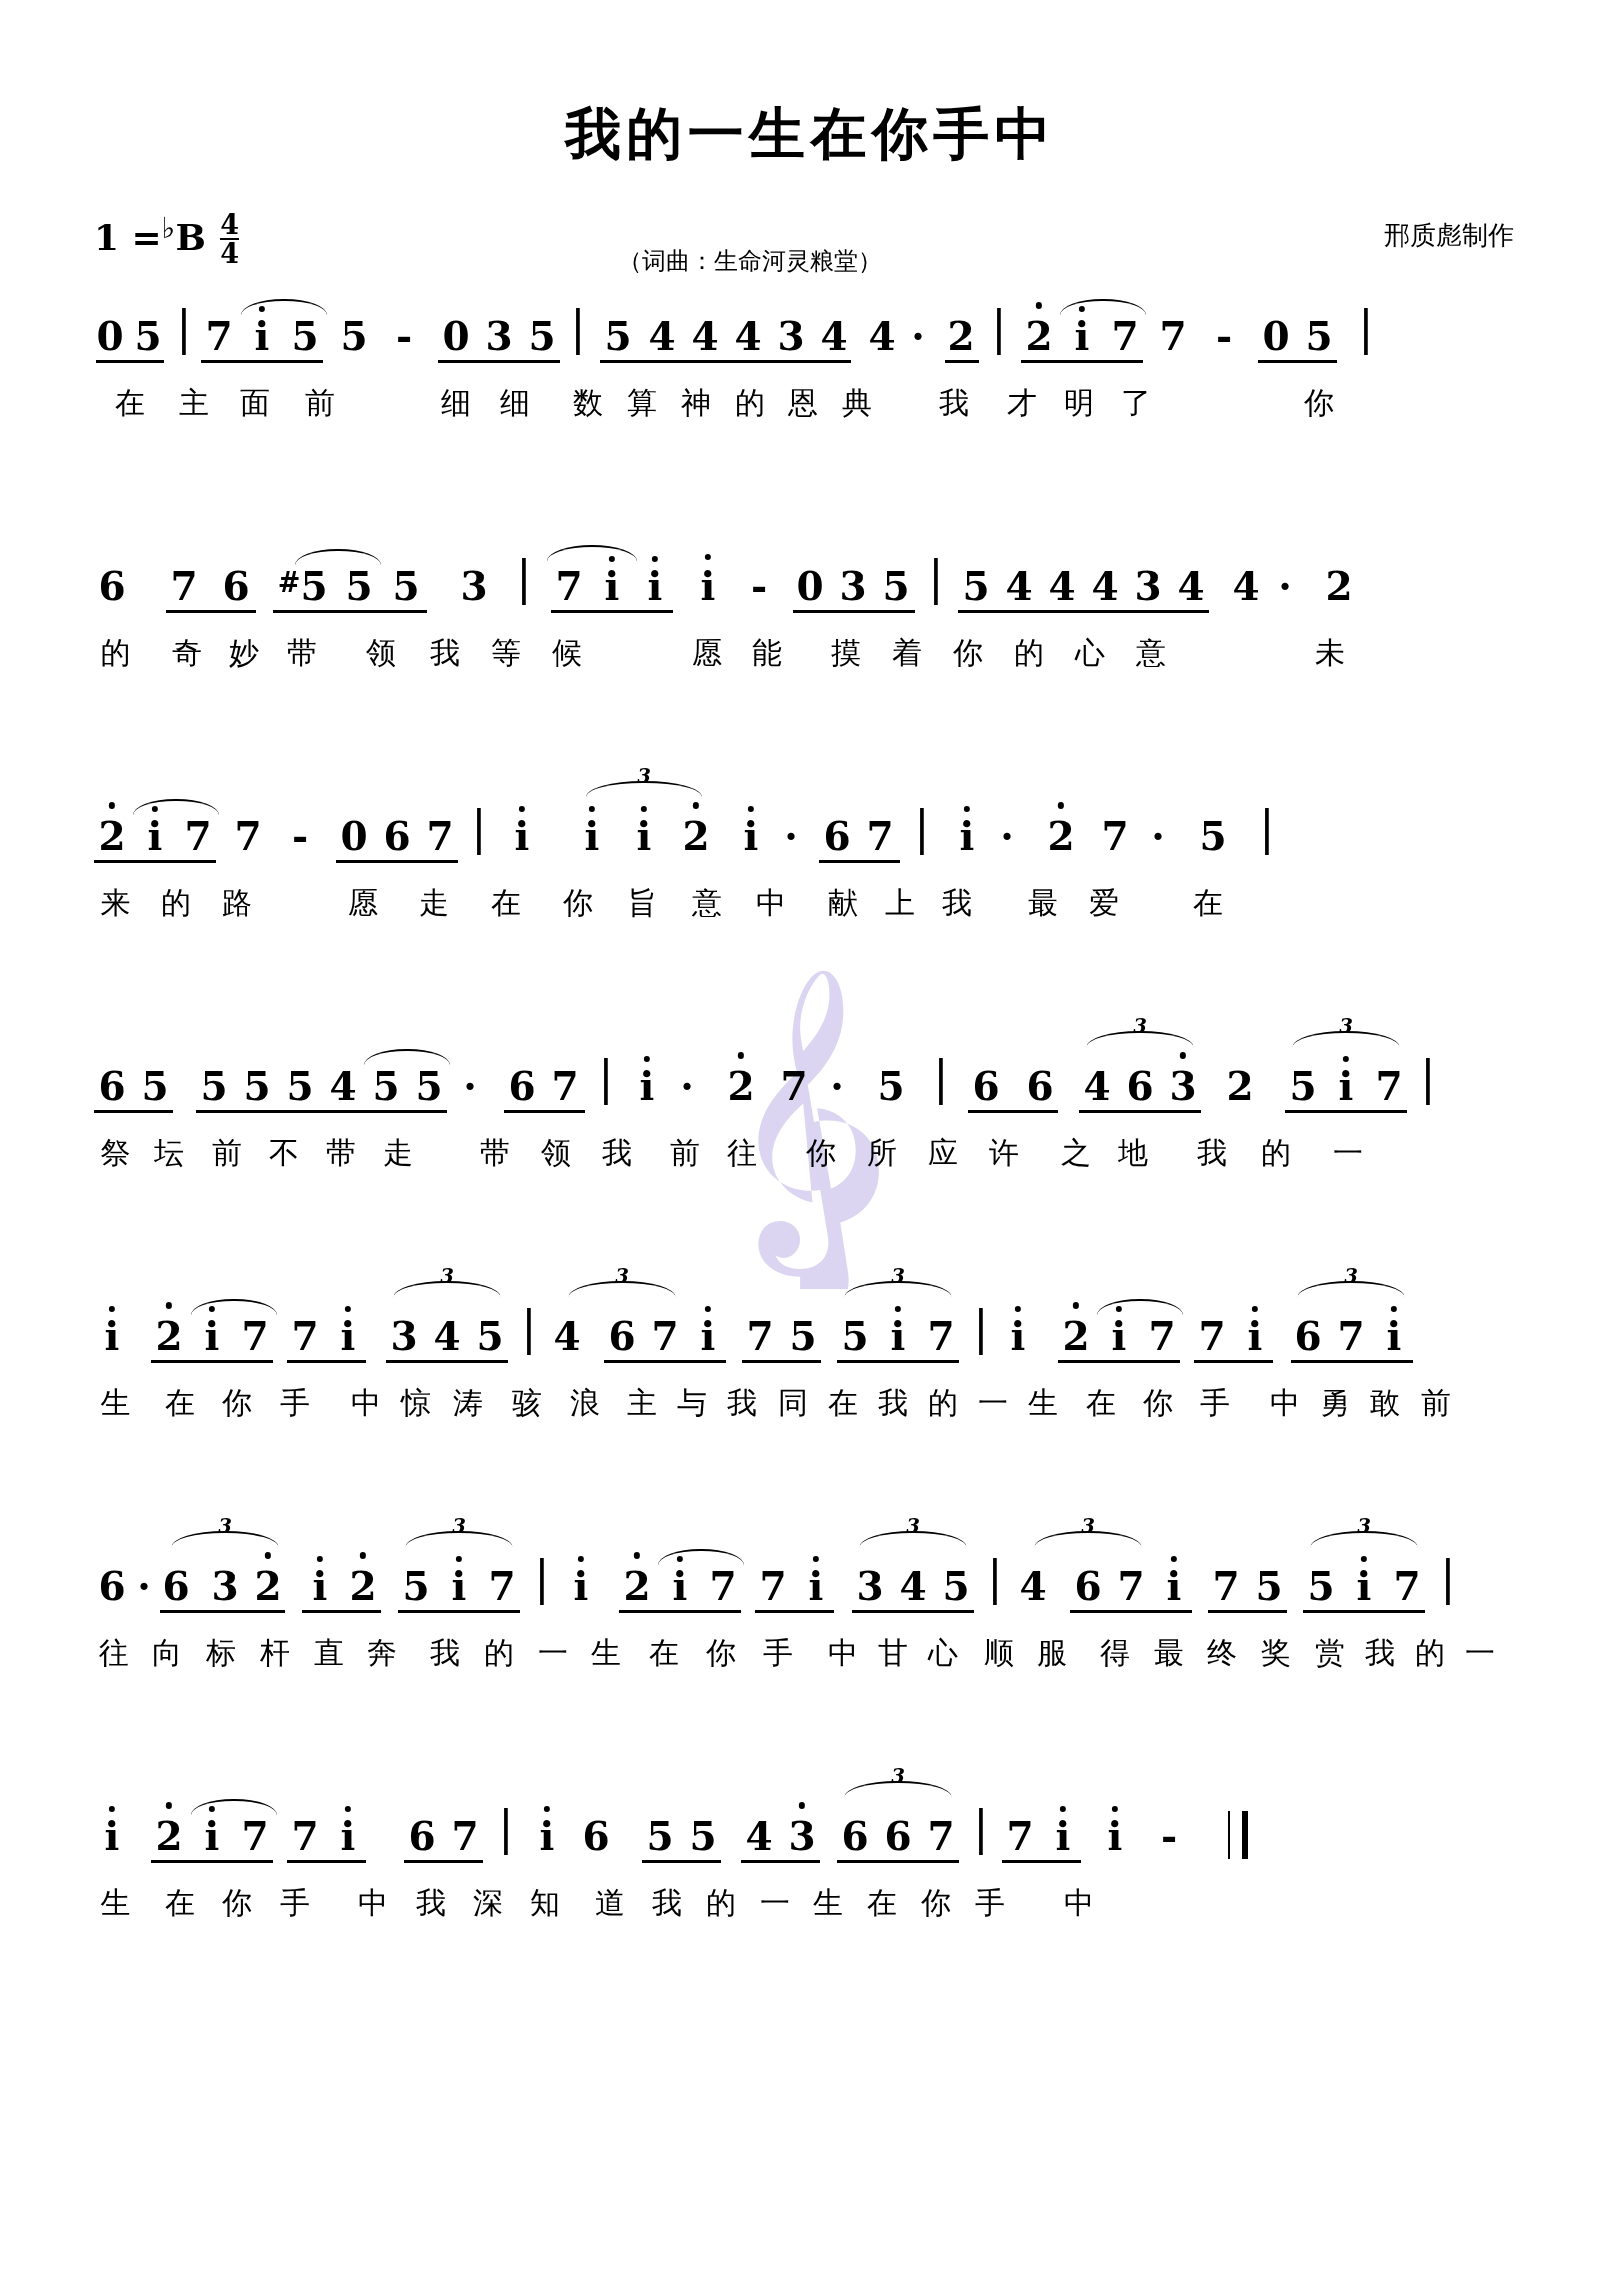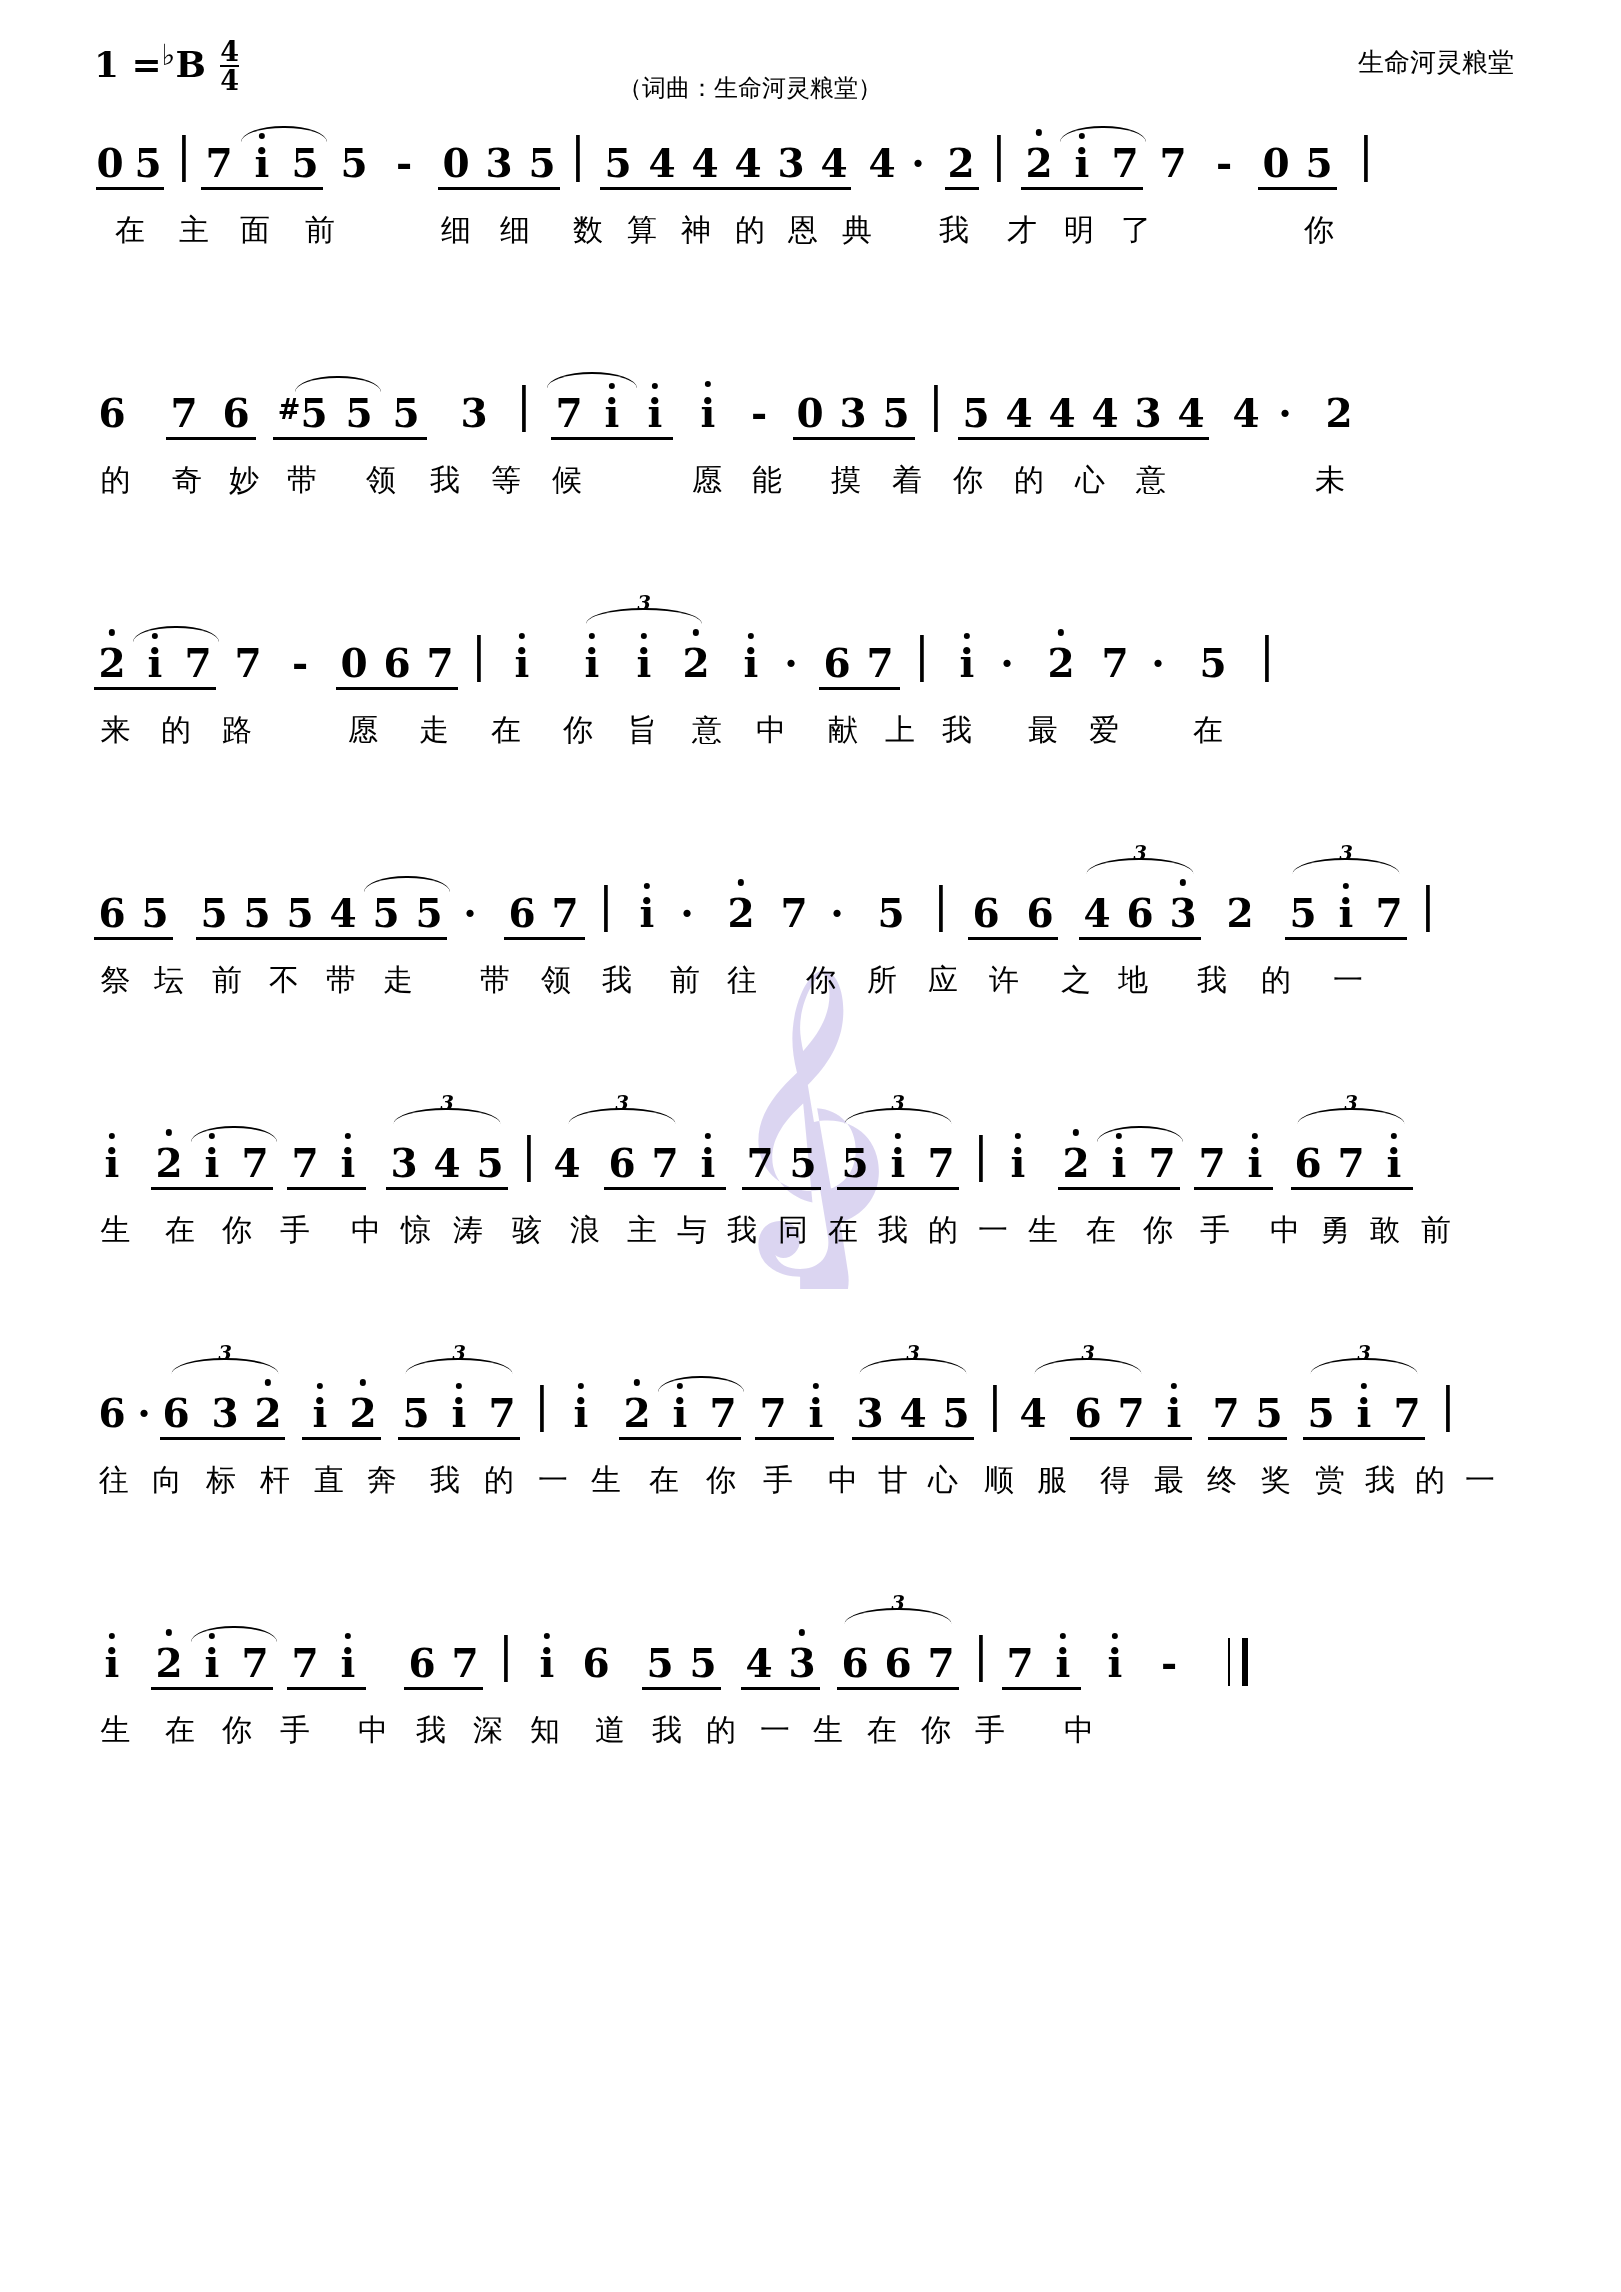"我的一生在你手中" div.title { html: none -> <div>我的一生在你手中</div> }
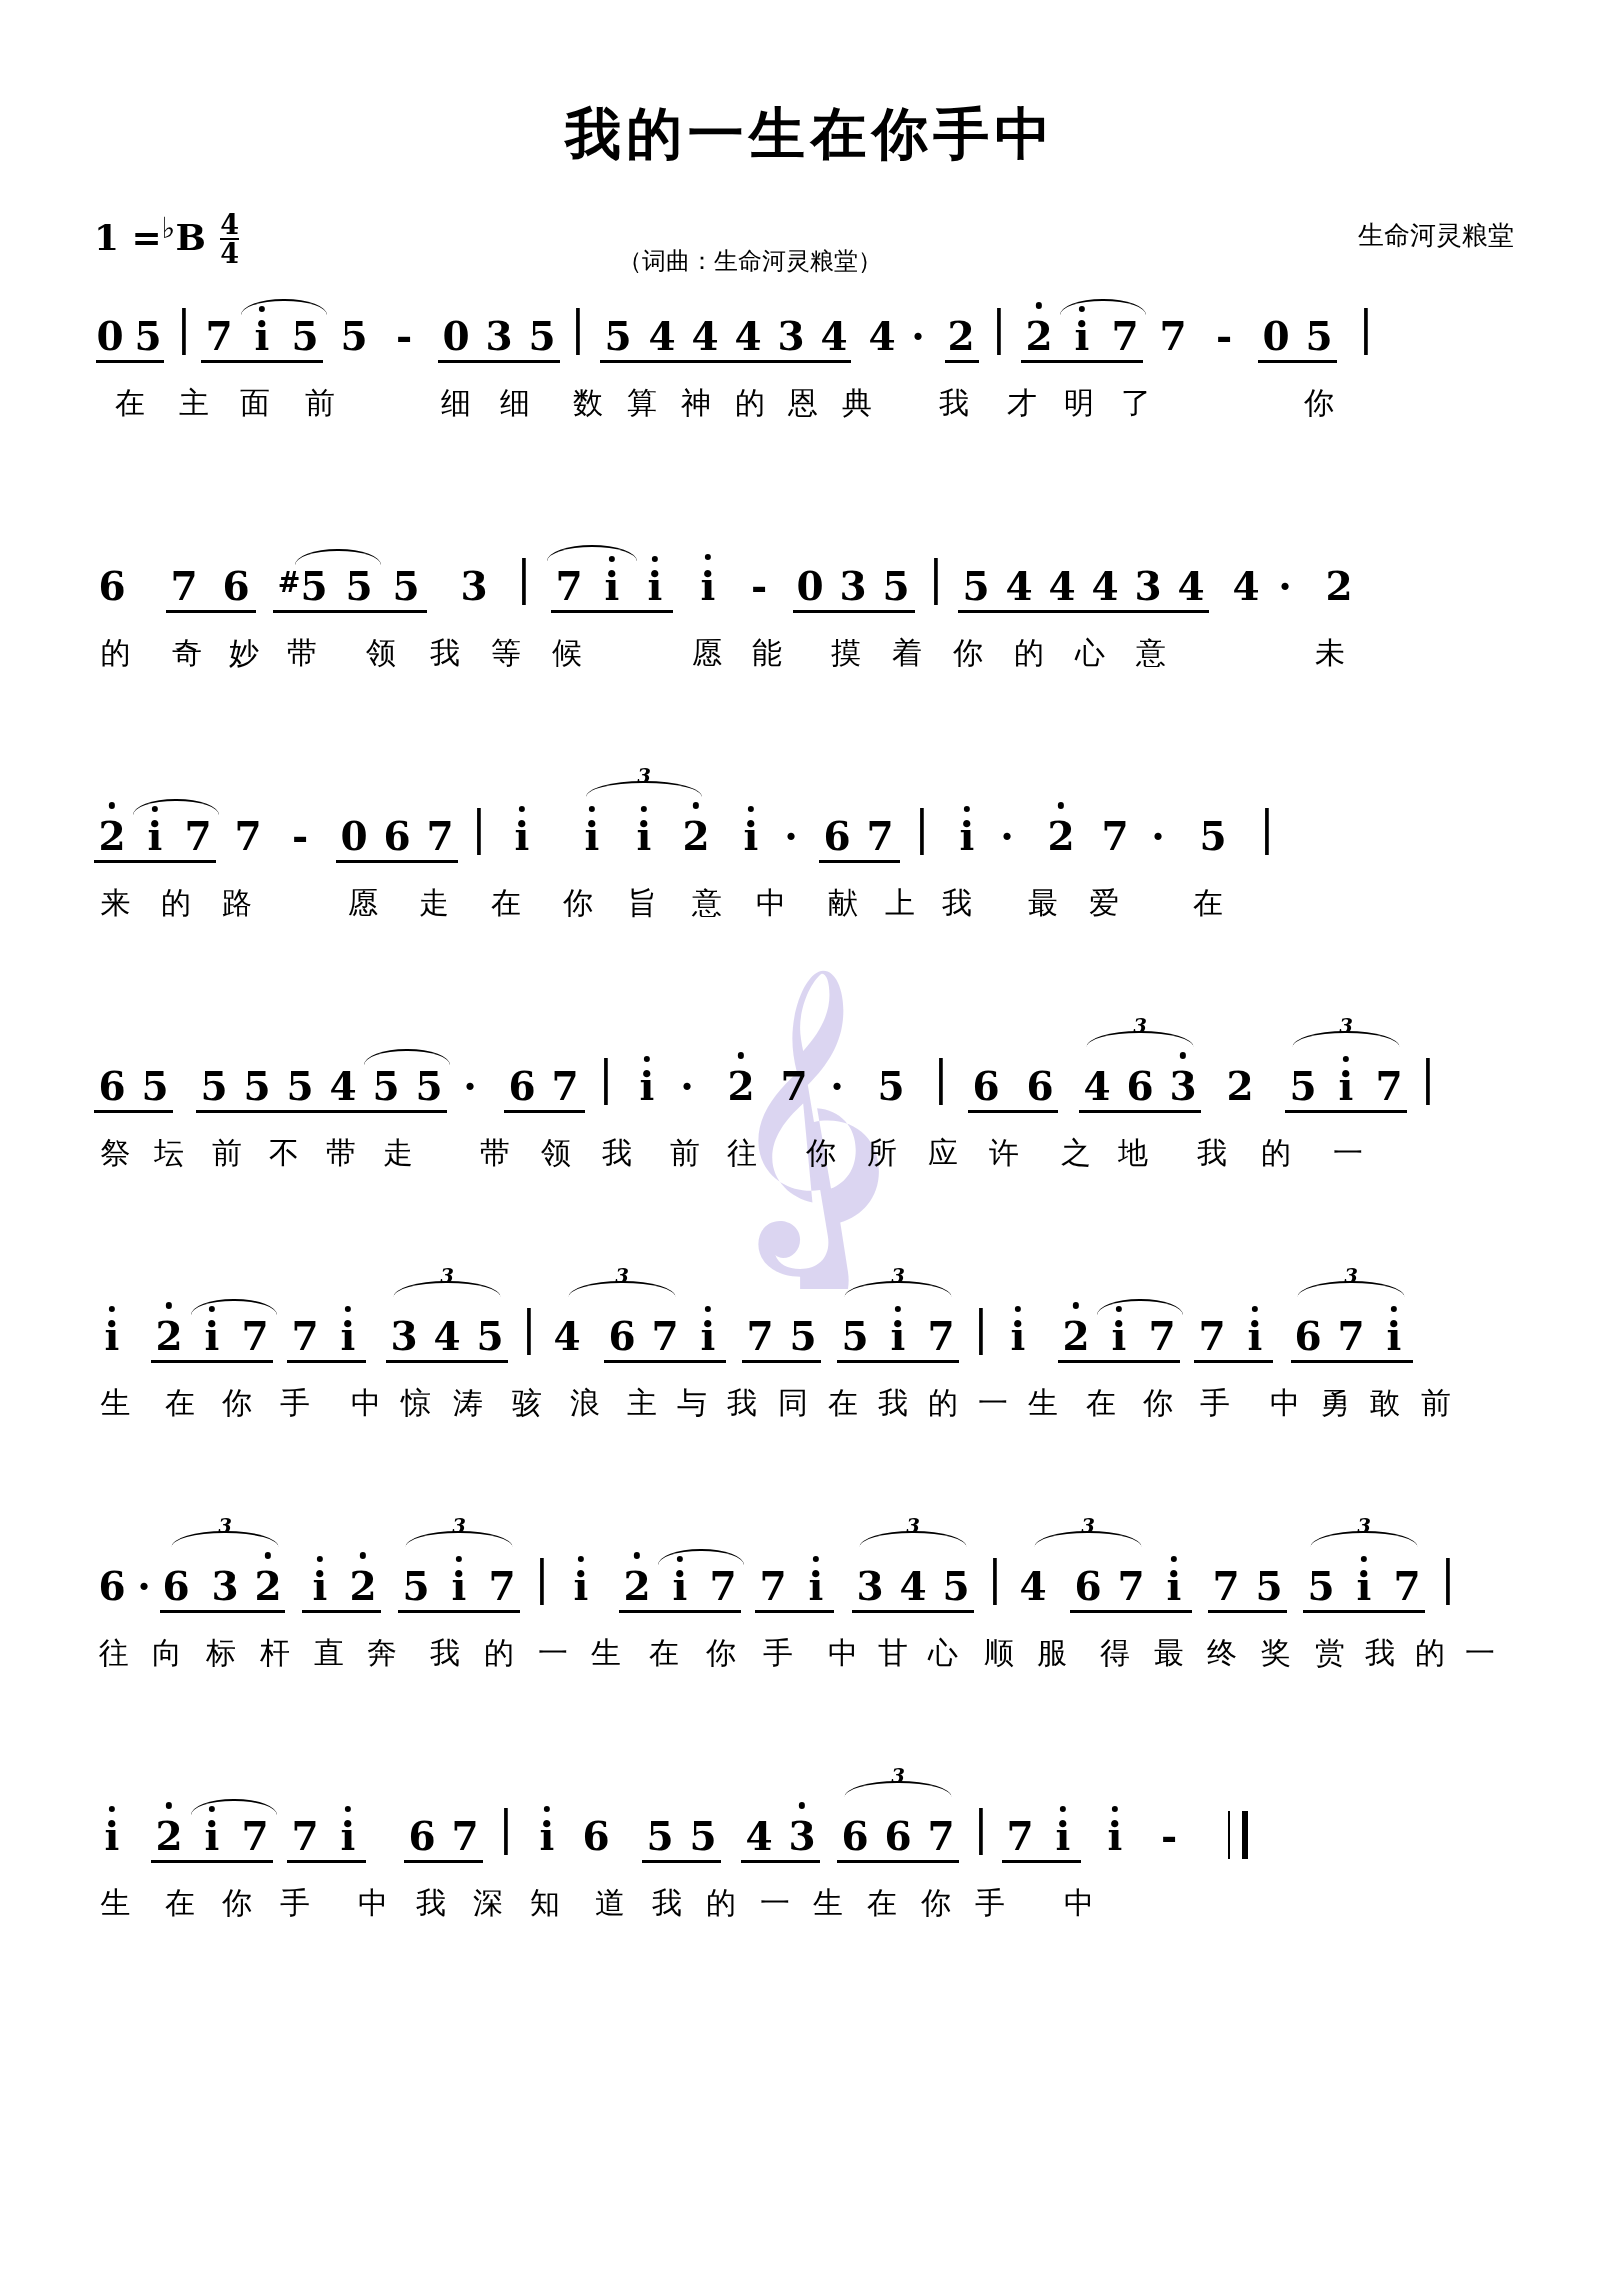"生命河灵粮堂" div.arranger { text: 生命河灵粮堂 -> 邢质彪制作 }
